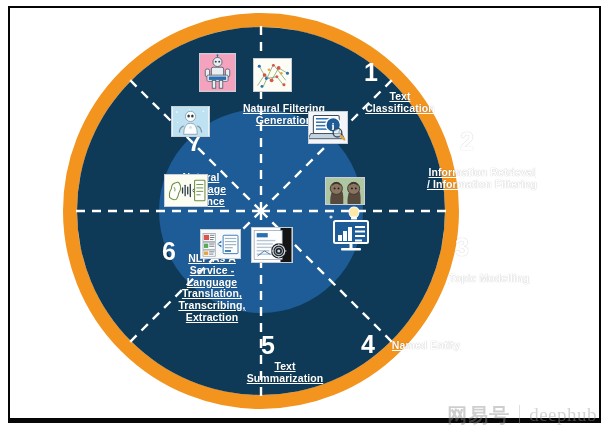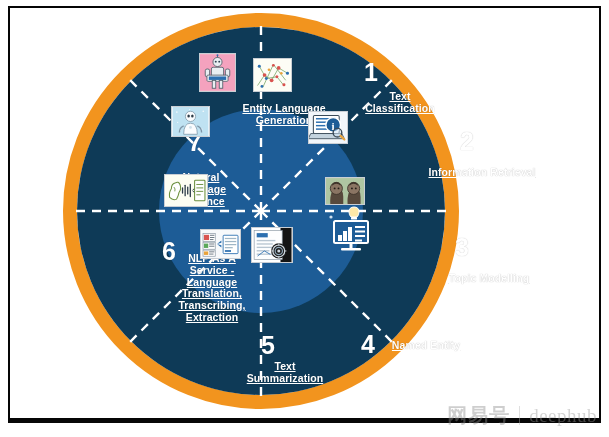"Entity Language" div { text: Entity Language -> Natural Filtering }
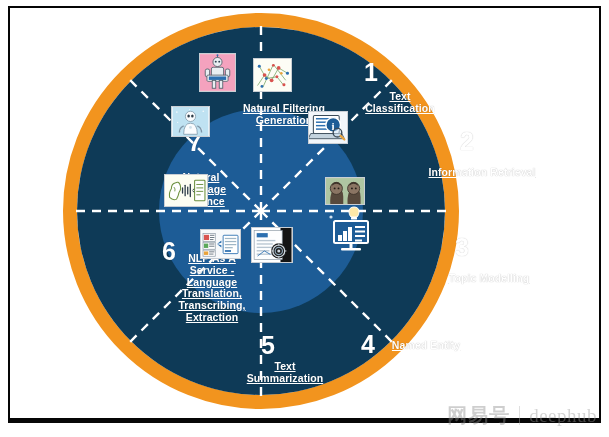"/ Information Filtering" div { html: none -> <div>/ Information Filtering</div> }
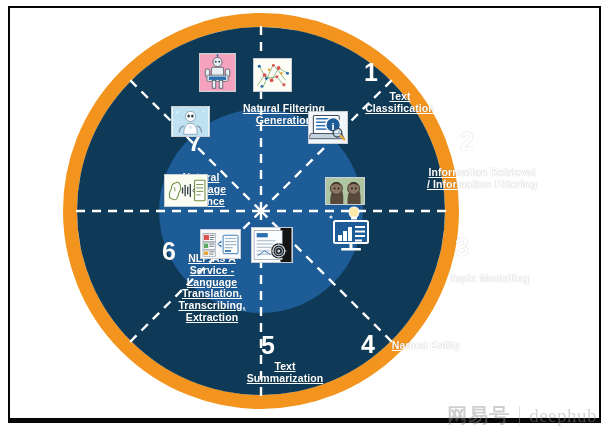"网易号" #watermark { align-items: flex-end -> flex-start }
